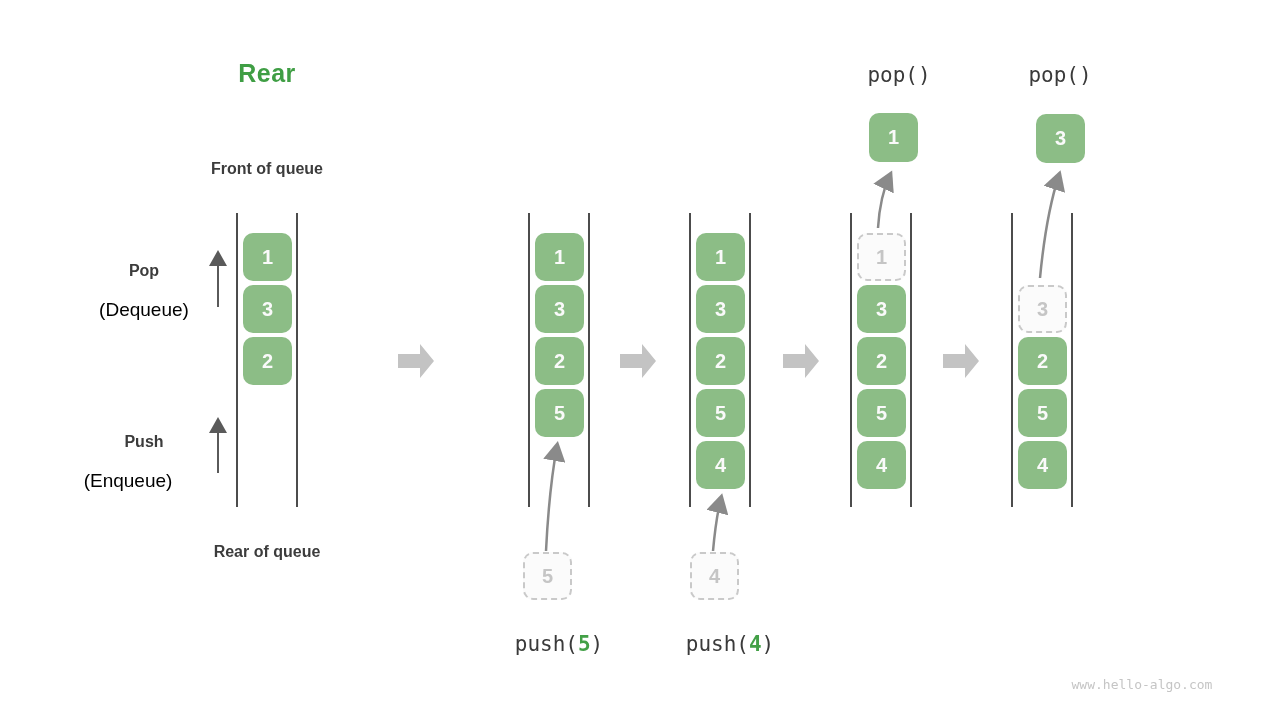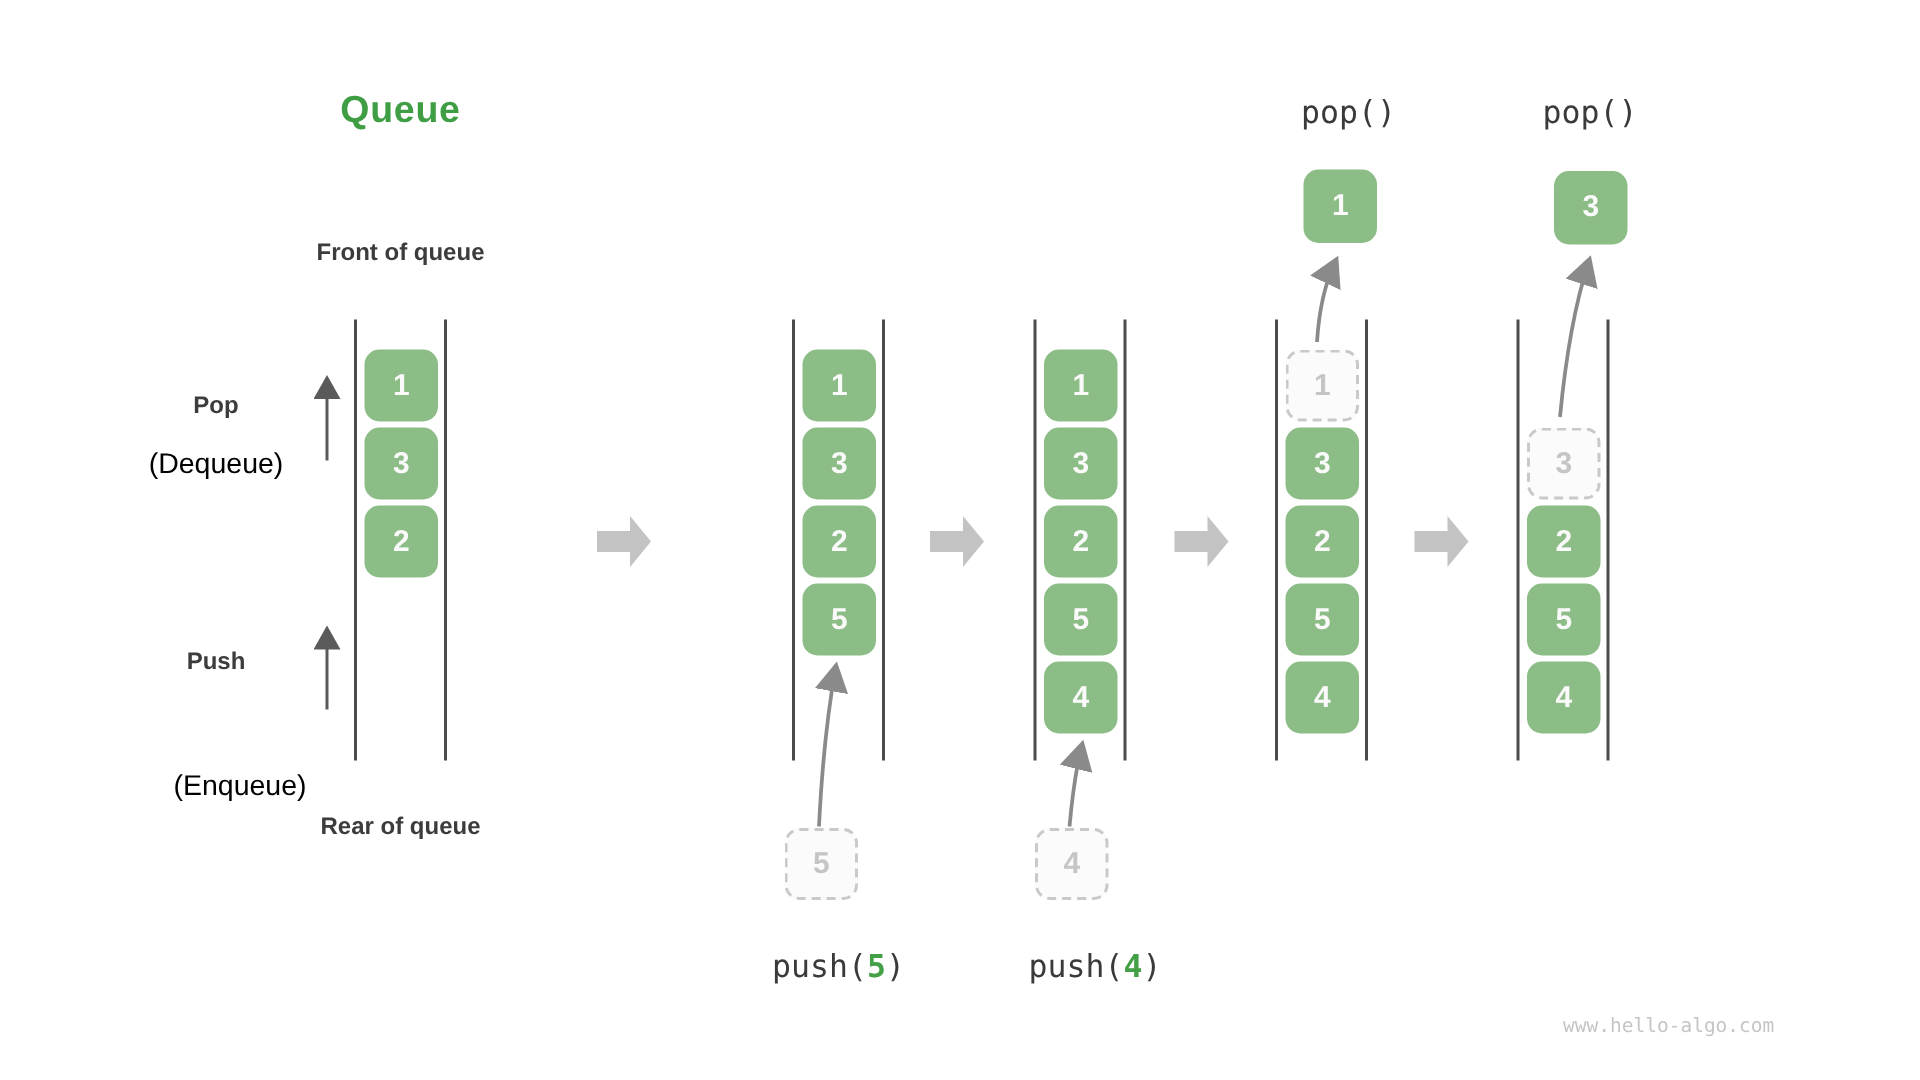"Queue" div.abs { text: Queue -> Rear }
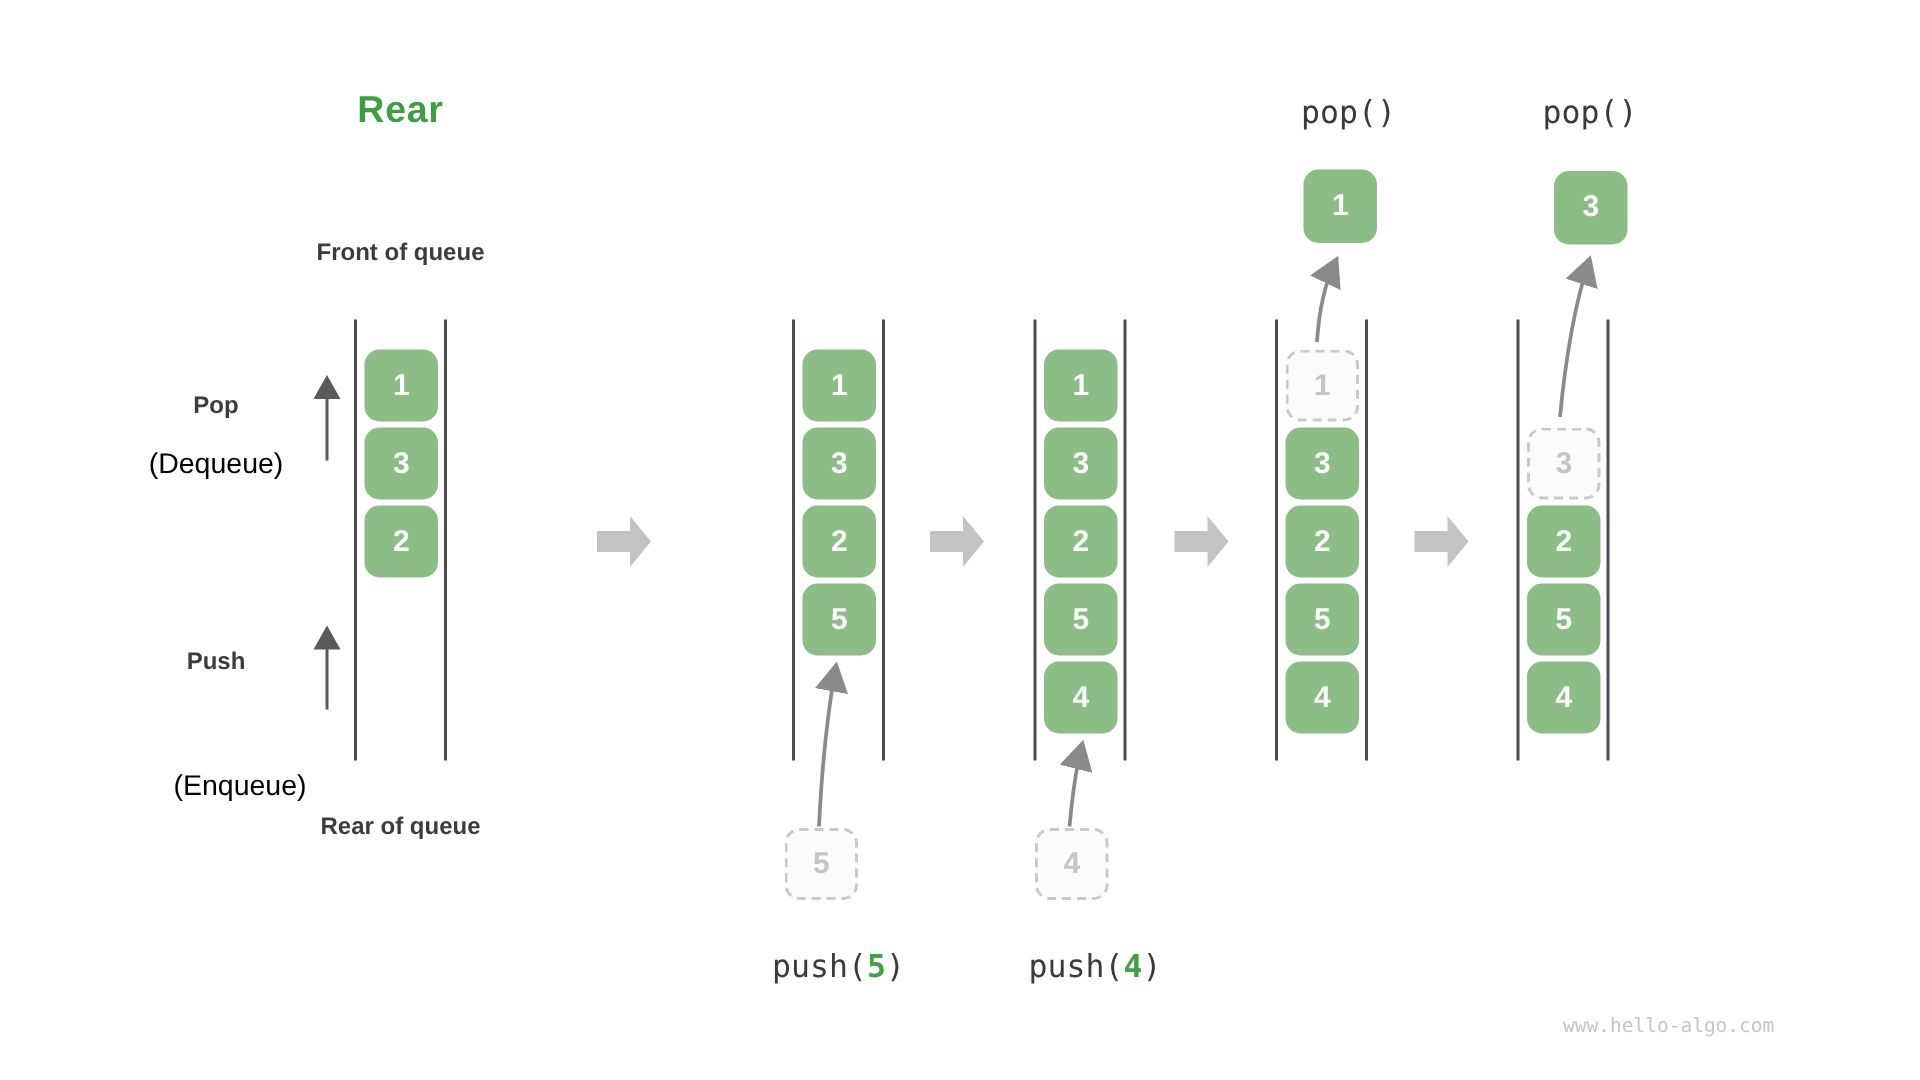"(Enqueue)" div.abs { left: 60px -> 28px; margin-top: 44px -> none }
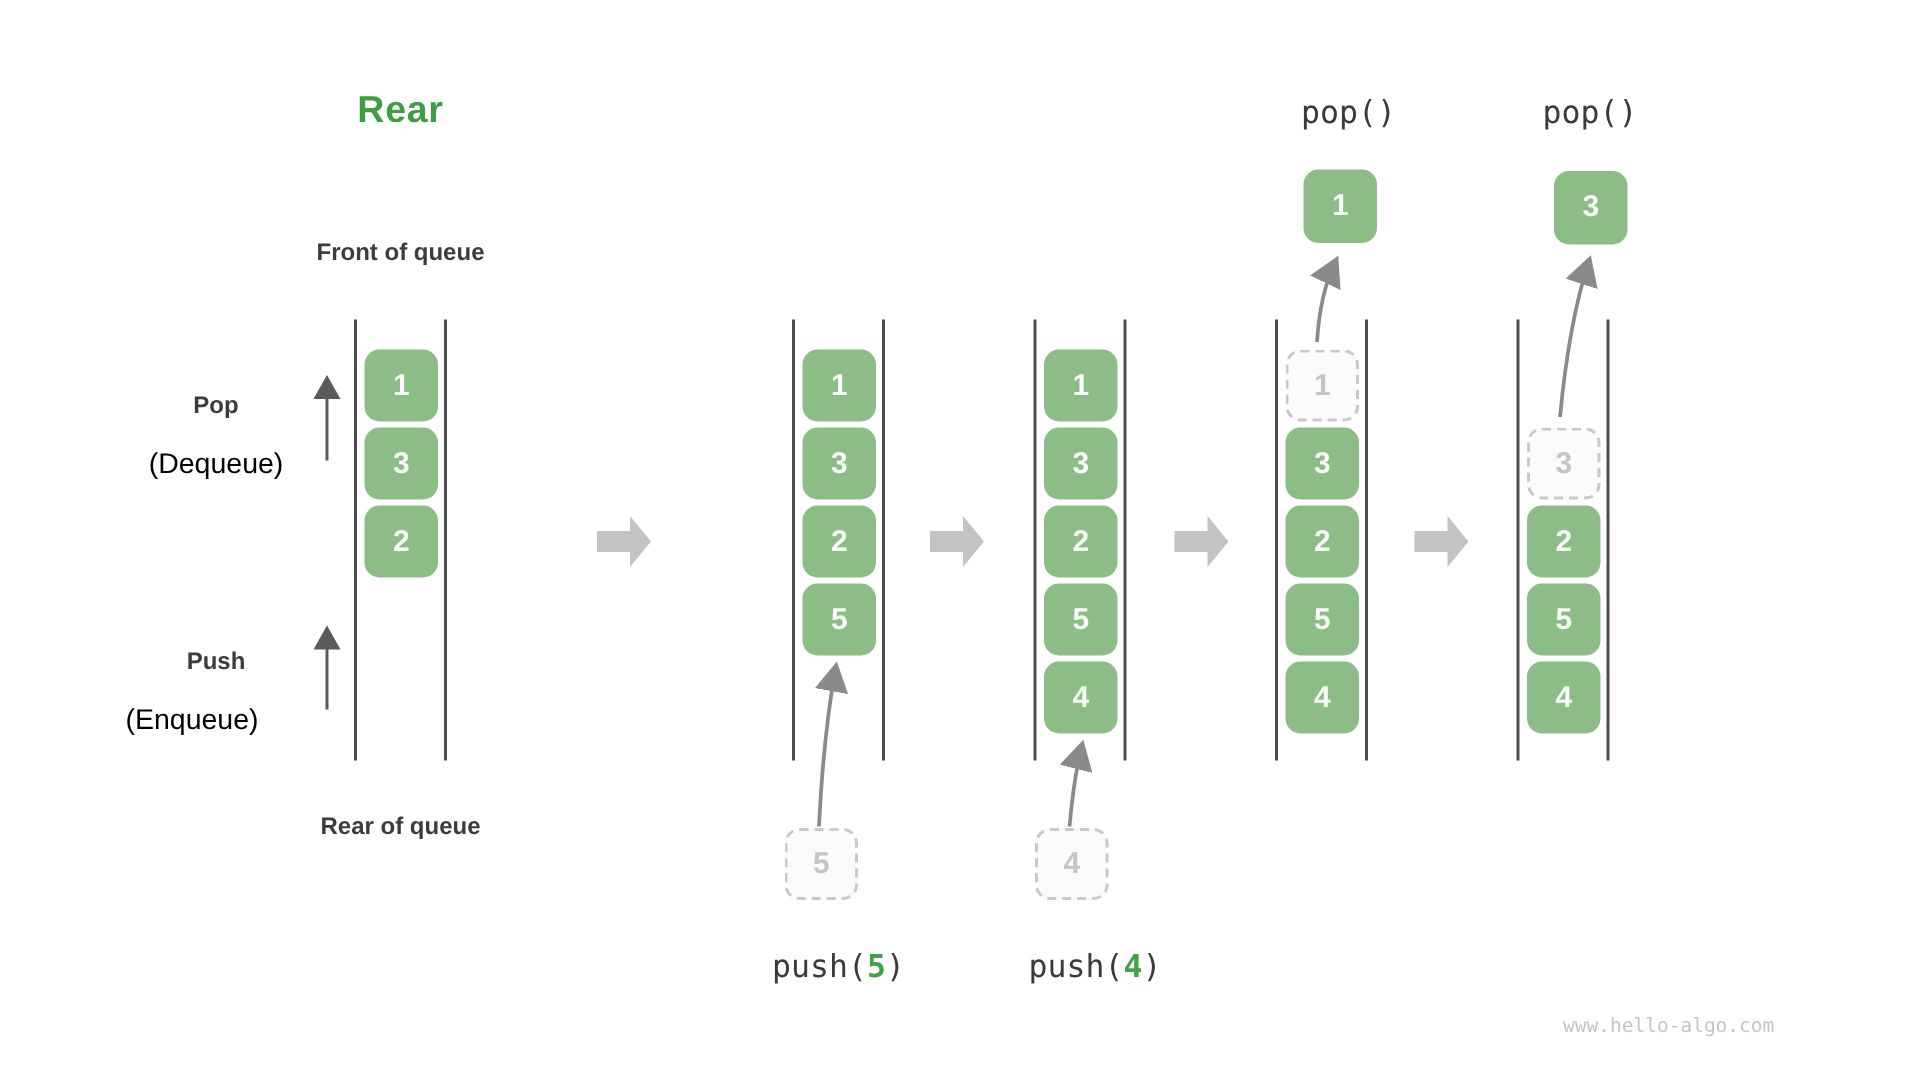"www.hello-algo.com" .watermark { text-align: left -> center }
